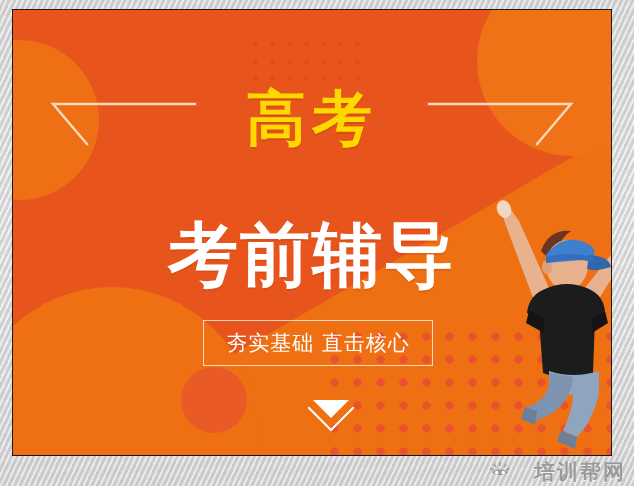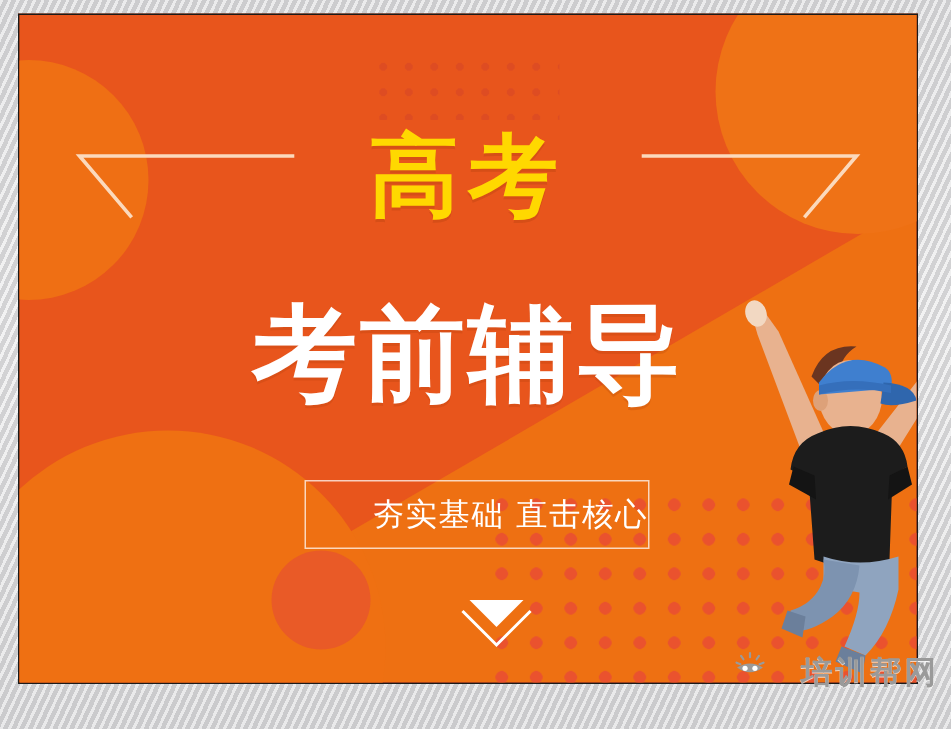"考前辅导" .headline-sub { top: 191px -> 210px }
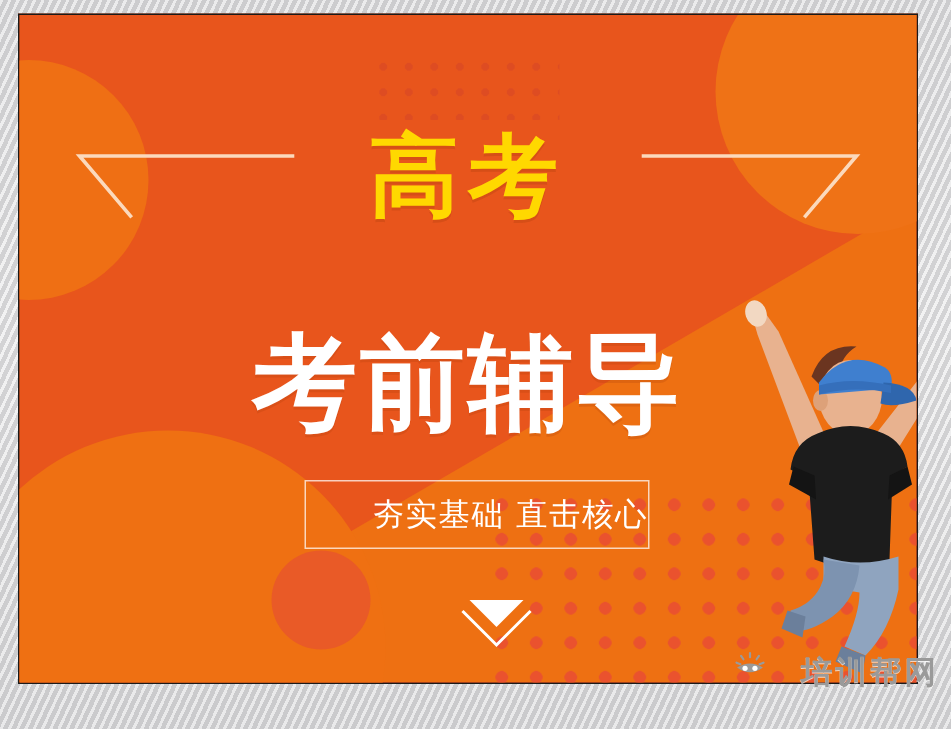"夯实基础 直击核心" .tagline-box { justify-content: flex-end -> center }
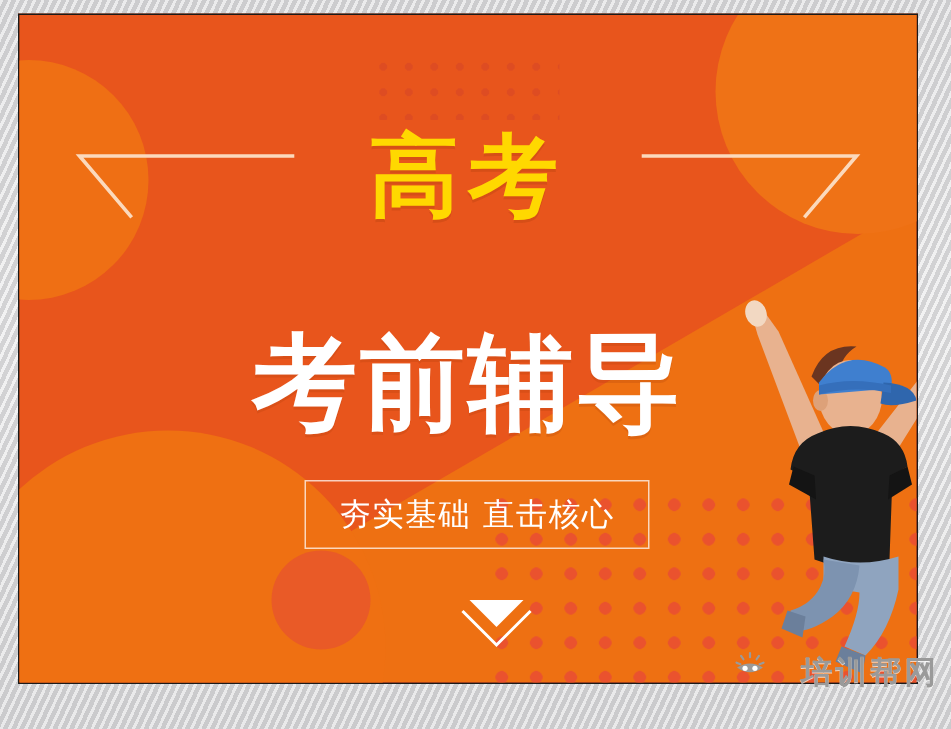"培训帮网" #watermark { align-items: none -> center; bottom: 24px -> 0 }
